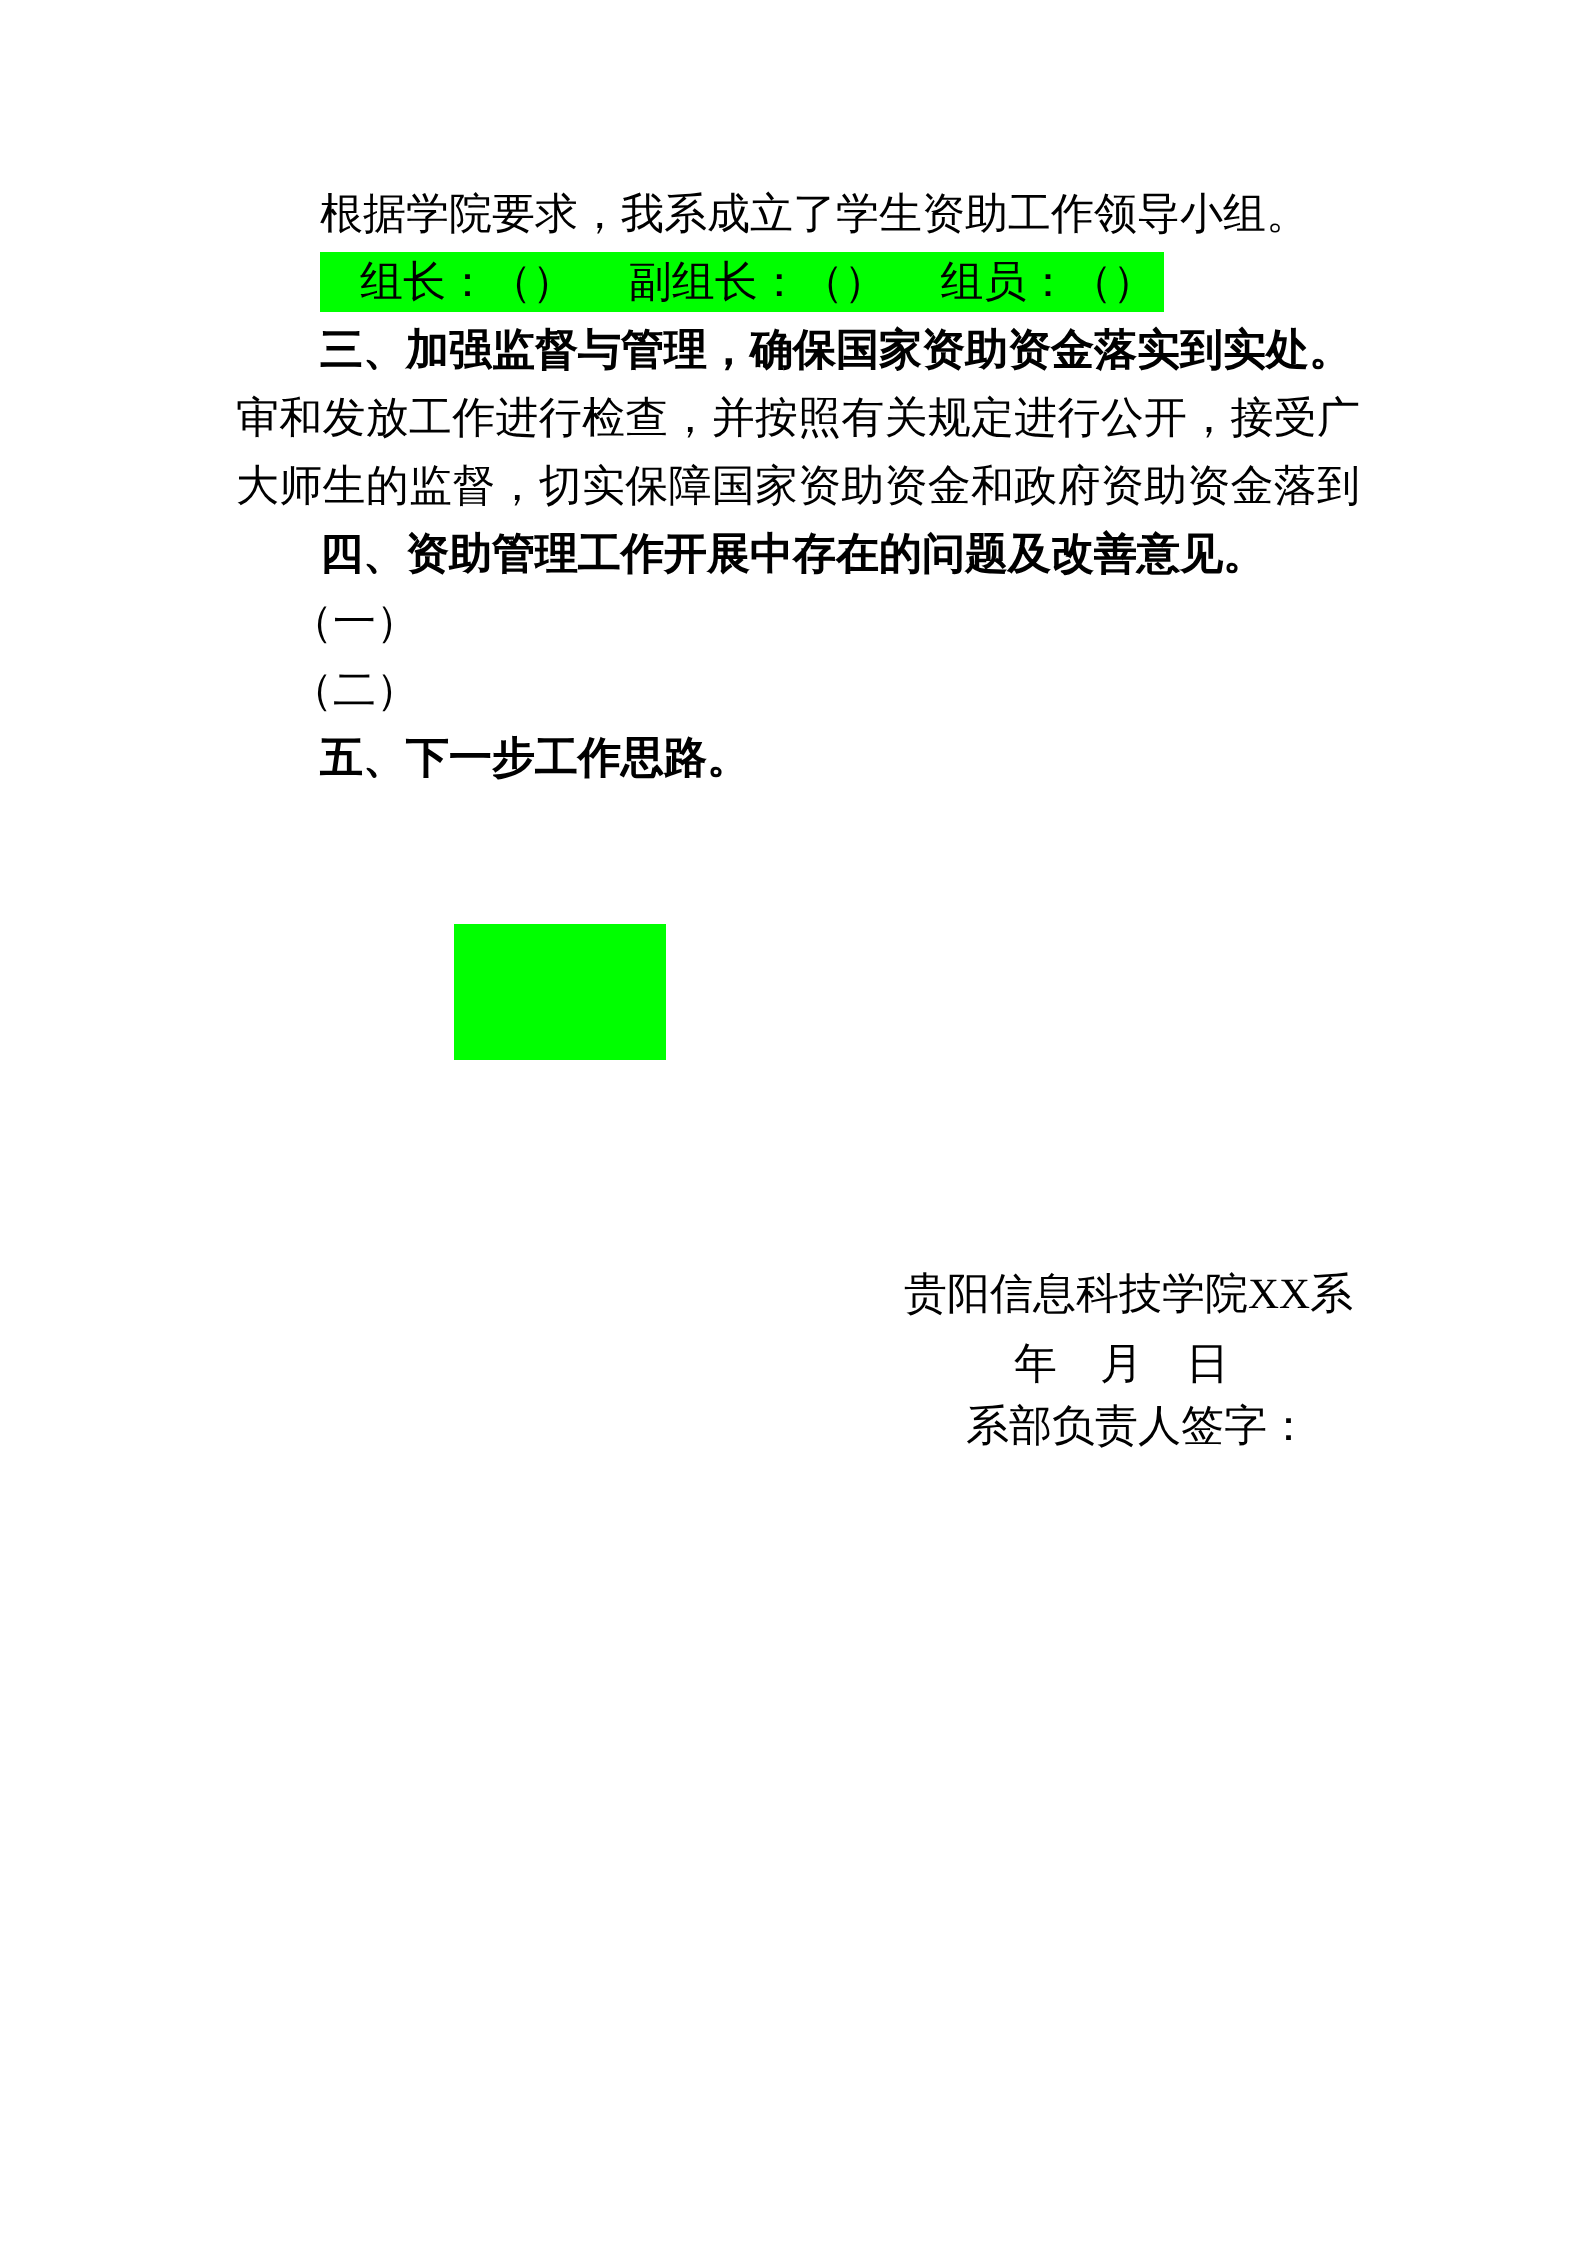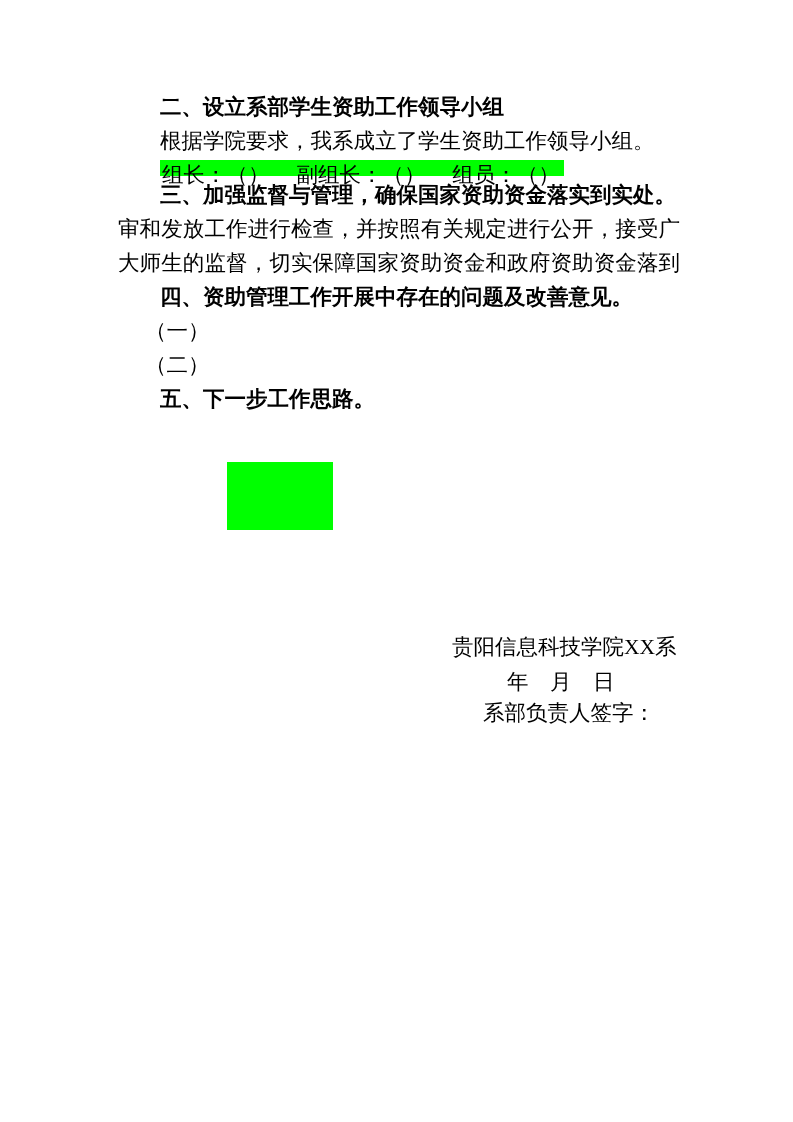"二、设立系部学生资助工作领导小组" div.line { html: <div><span>二、设立系部学生资助工作领导小组</span></div> -> none }
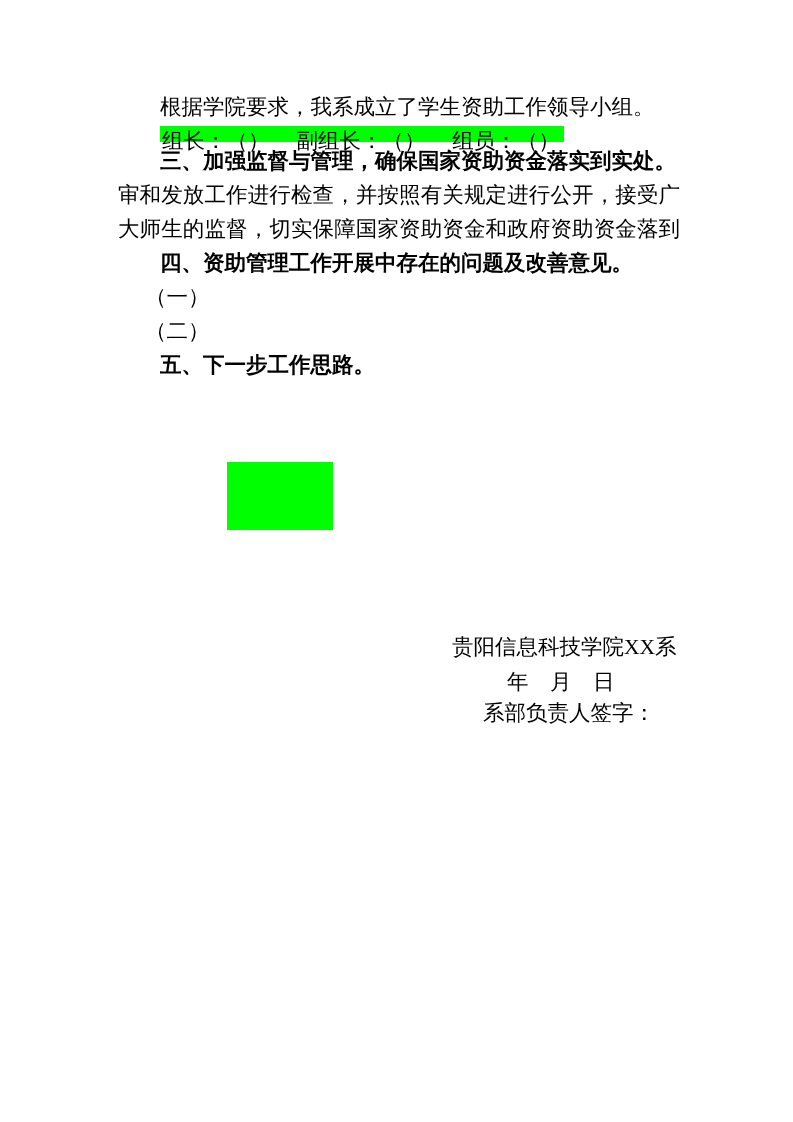"组长：（） 副组长：（） 组员：（）" .hl-bar-line { height: 16px -> 30px; padding: 0 4px 0 2px -> 0 4px 0 20px }
